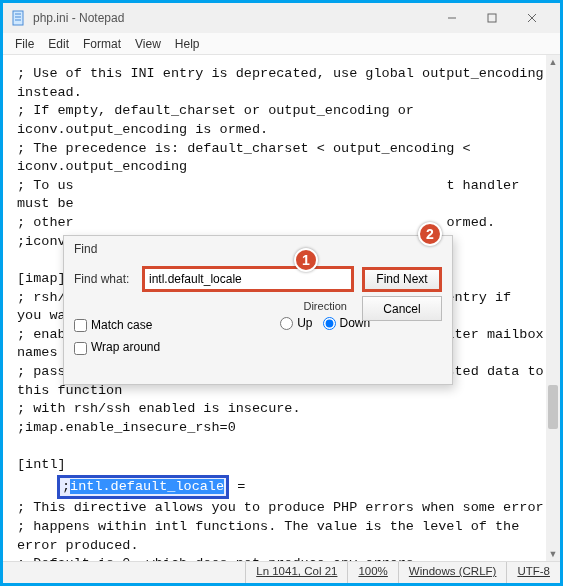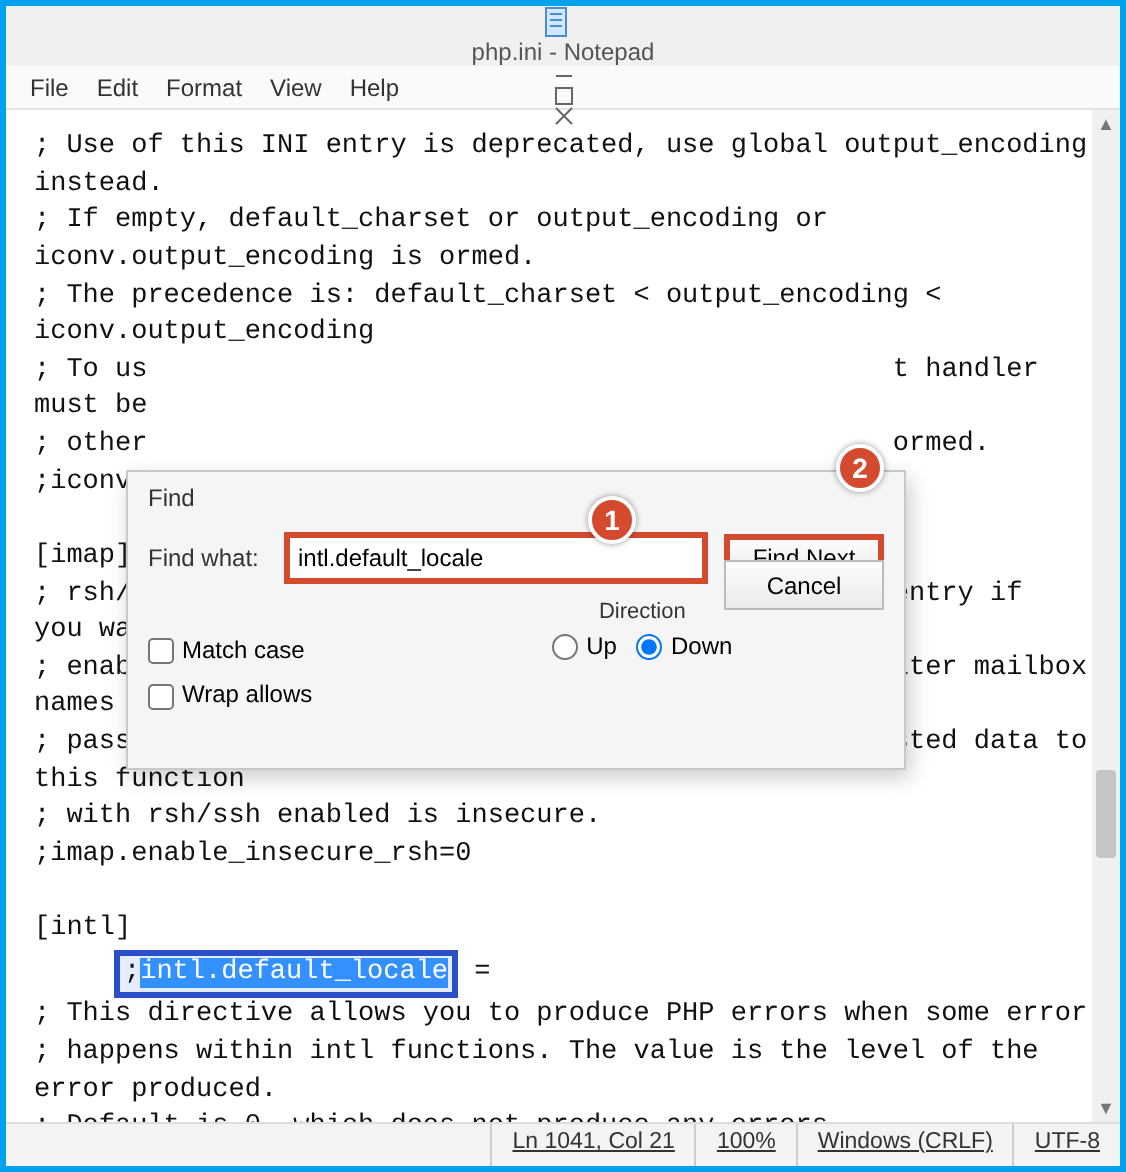"php.ini - Notepad" .titlebar { flex-direction: column -> none }
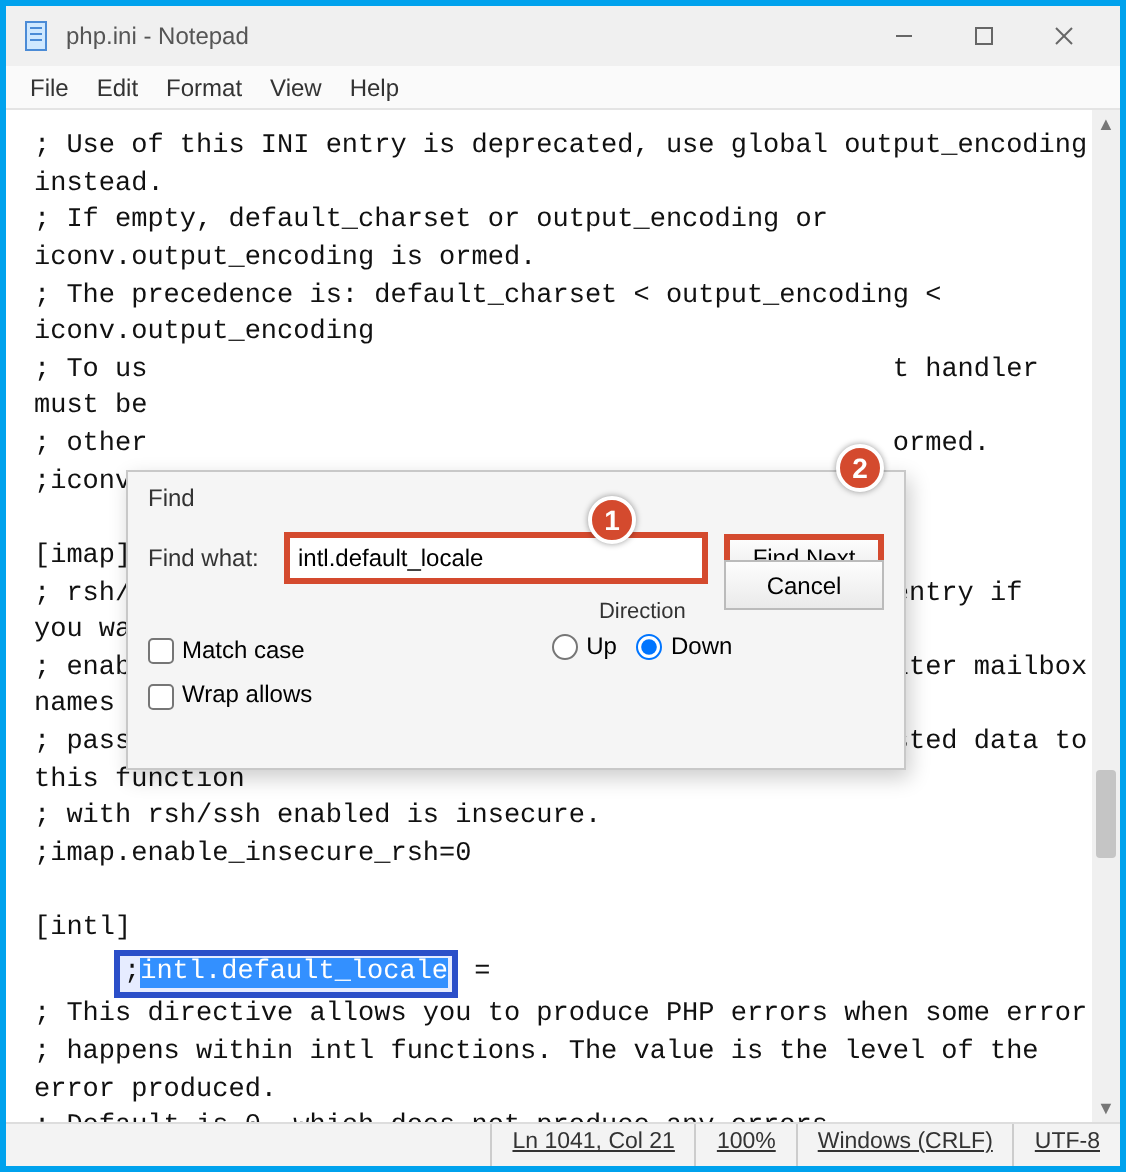"Cancel" .dialog .cancelwrap { top: 44px -> 60px }
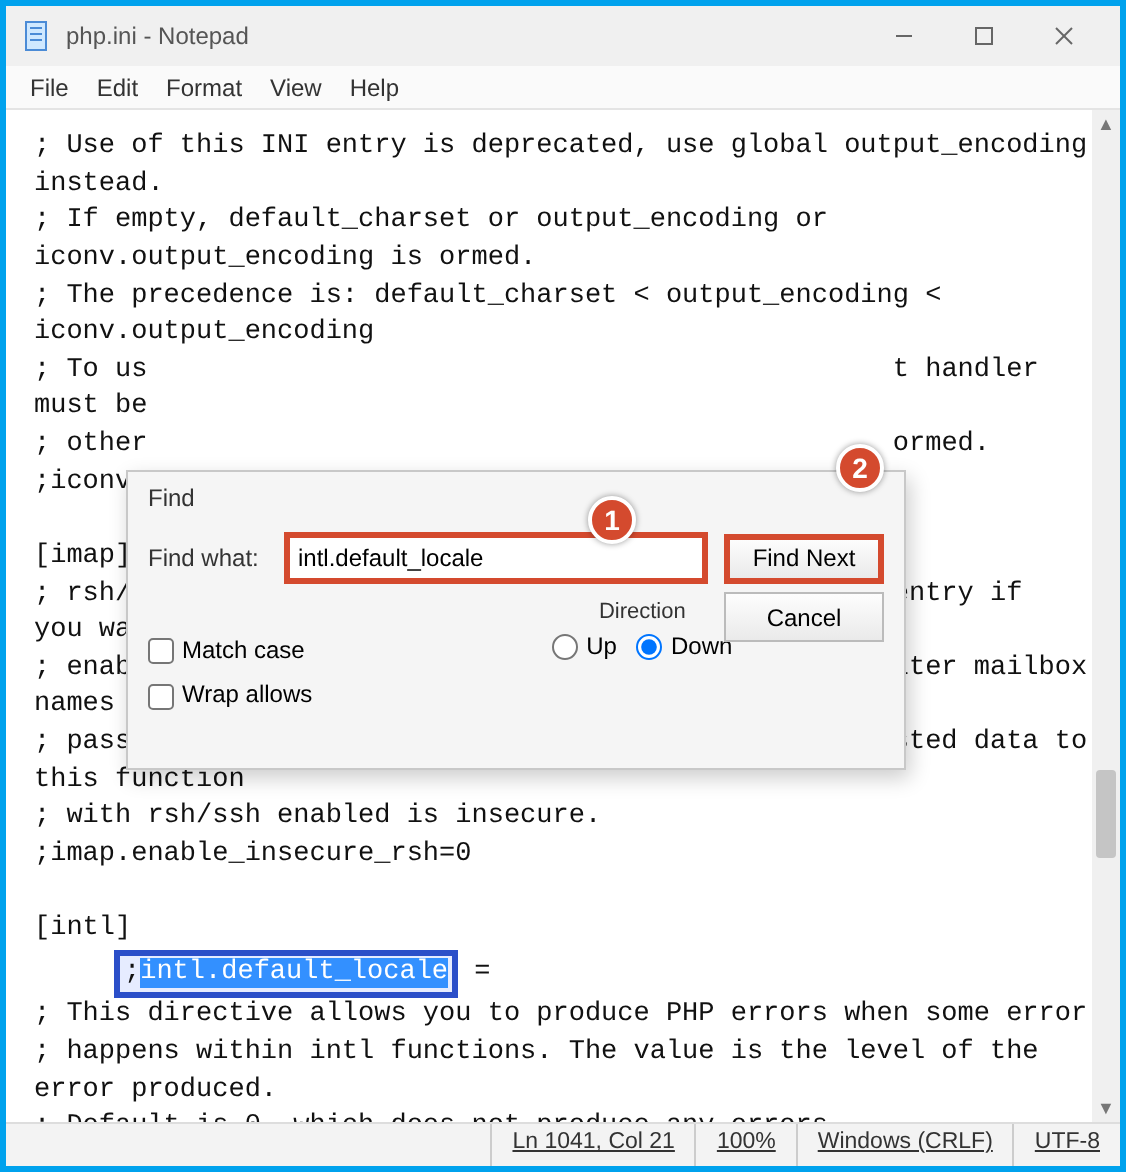"Wrap allows" span { text: allows -> around }
